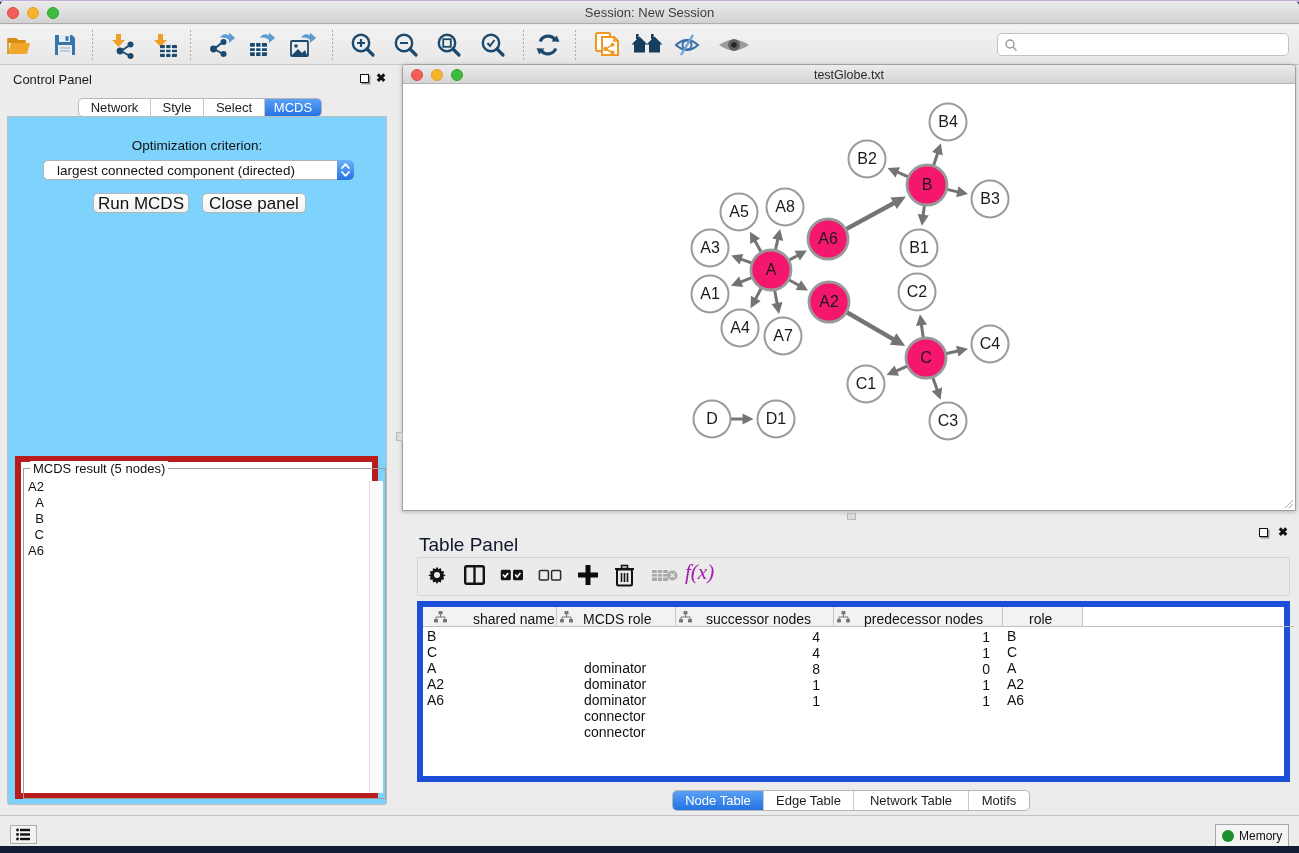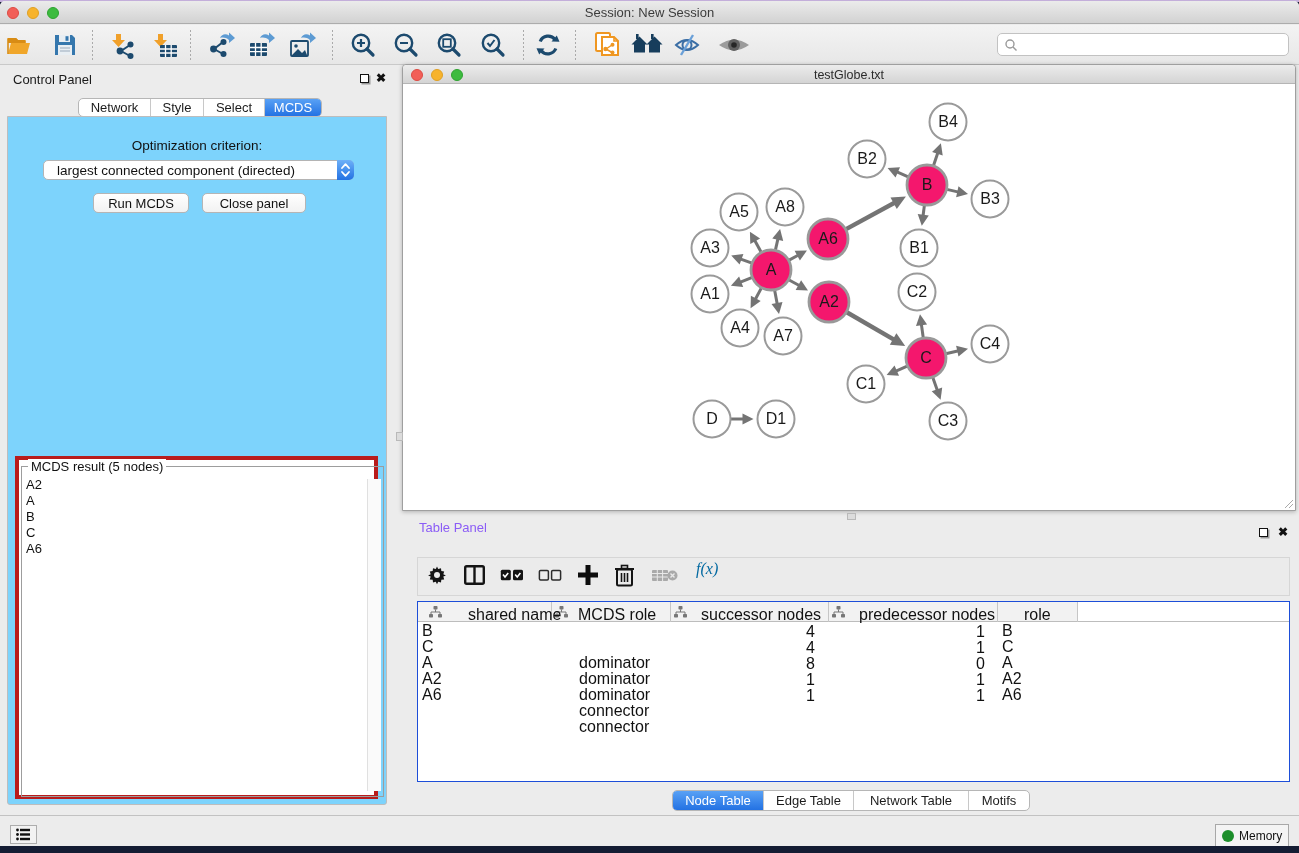"Run MCDS" .btn { font-size: 13px -> 17px }
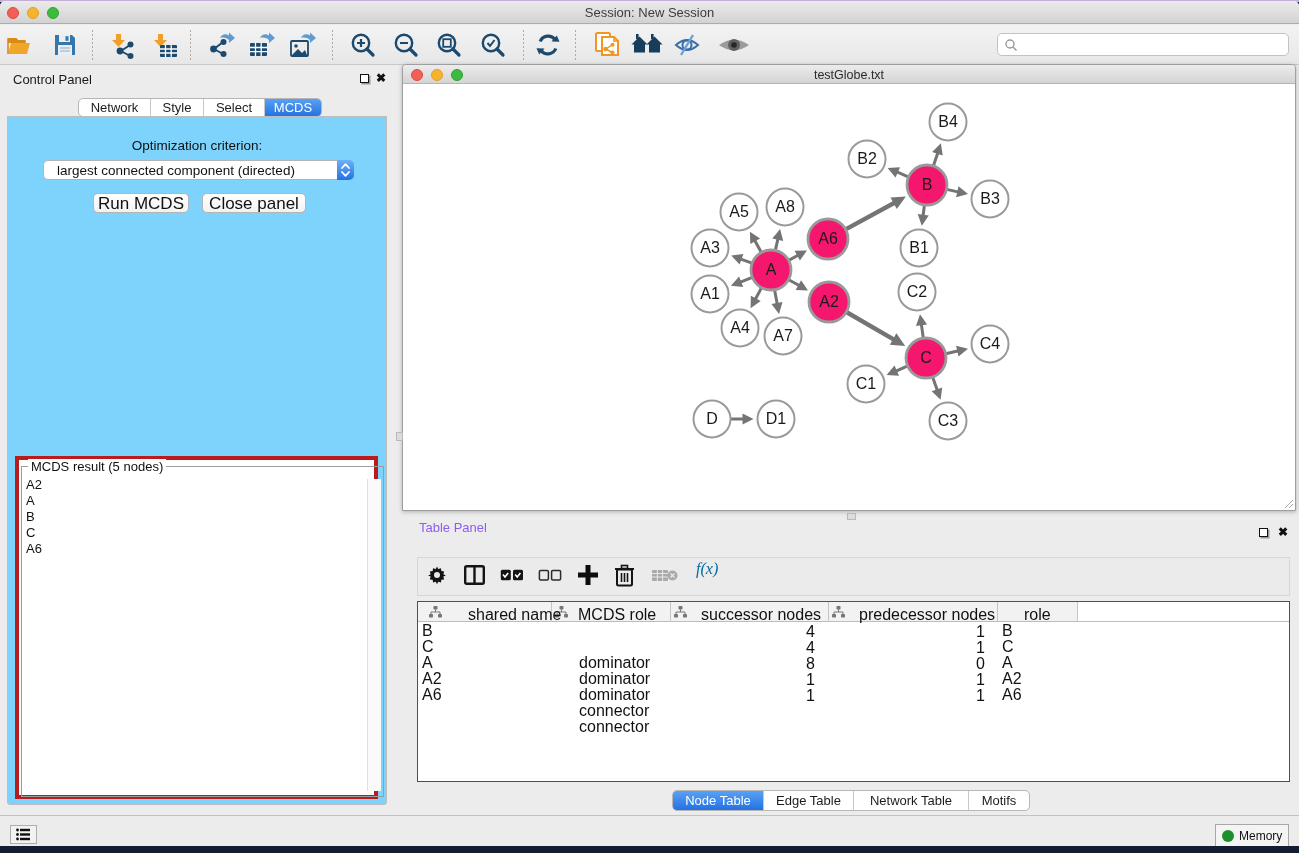"MCDS result (5 nodes)" .resultbox { border: 4px solid #b91c1c -> 6px solid #b91c1c; text-align: none -> right }
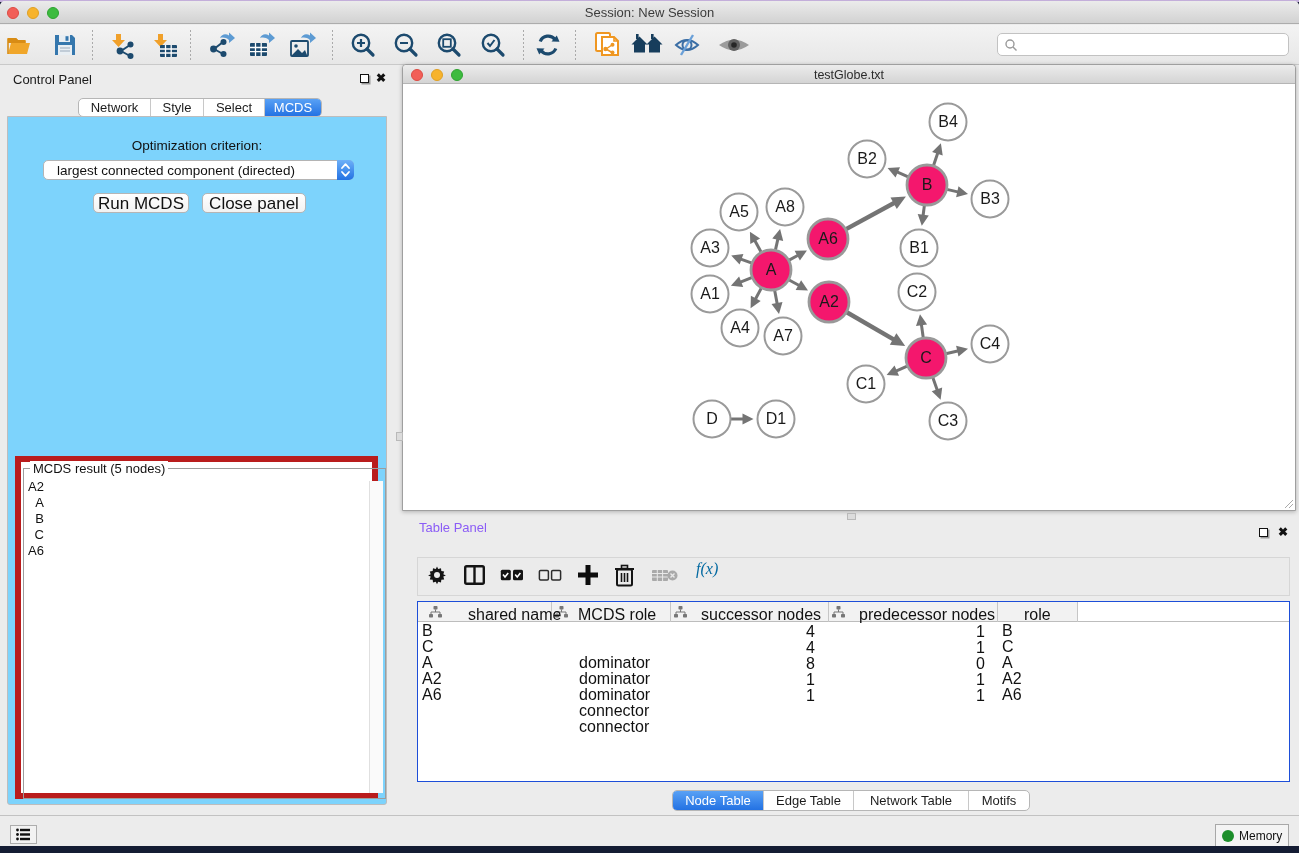"Table Panel" div { color: #8b5cf6 -> #0f172a; font-size: 13px -> 19px; top: 0 -> 14px }
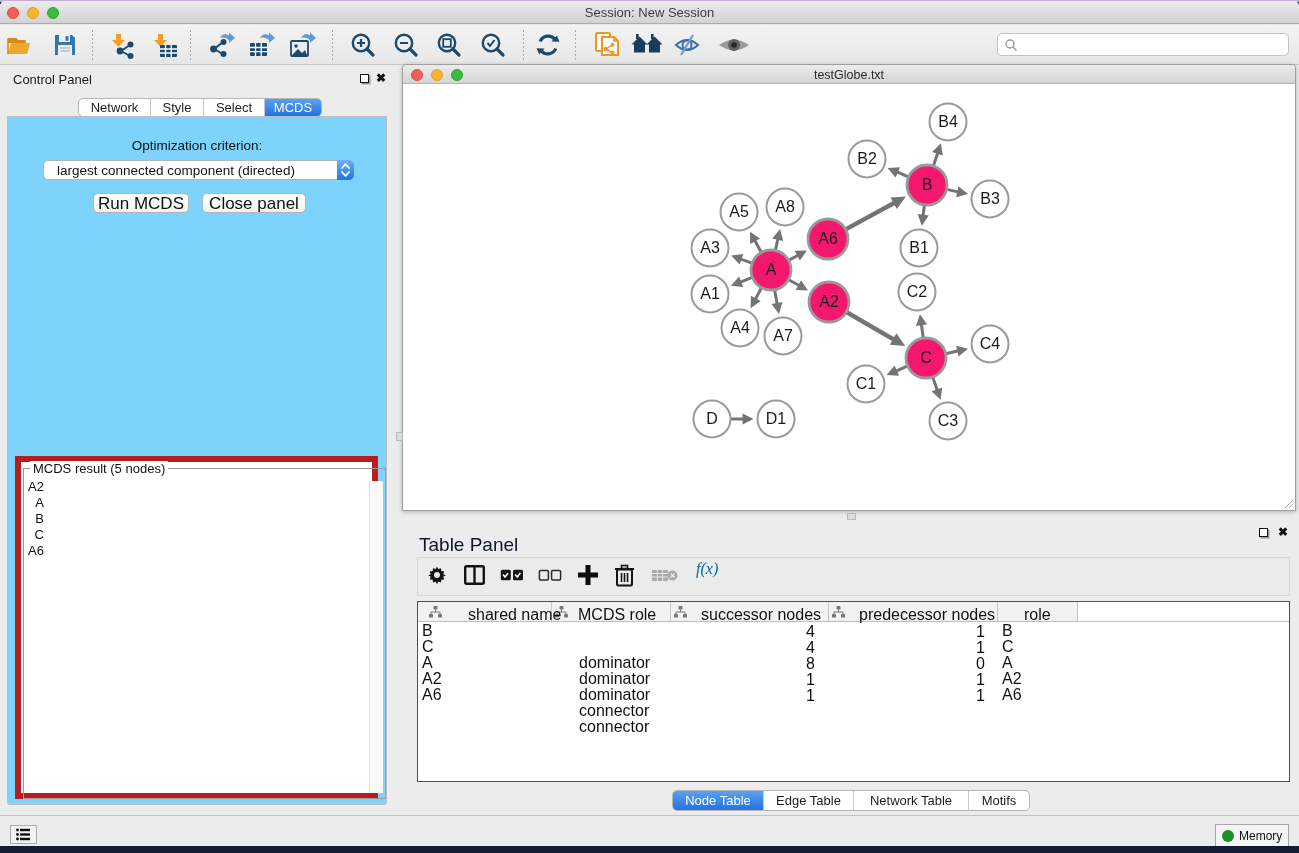"f(x)" div { color: #0369a1 -> #a21caf; font-size: 16px -> 21px; left: 278px -> 267px }
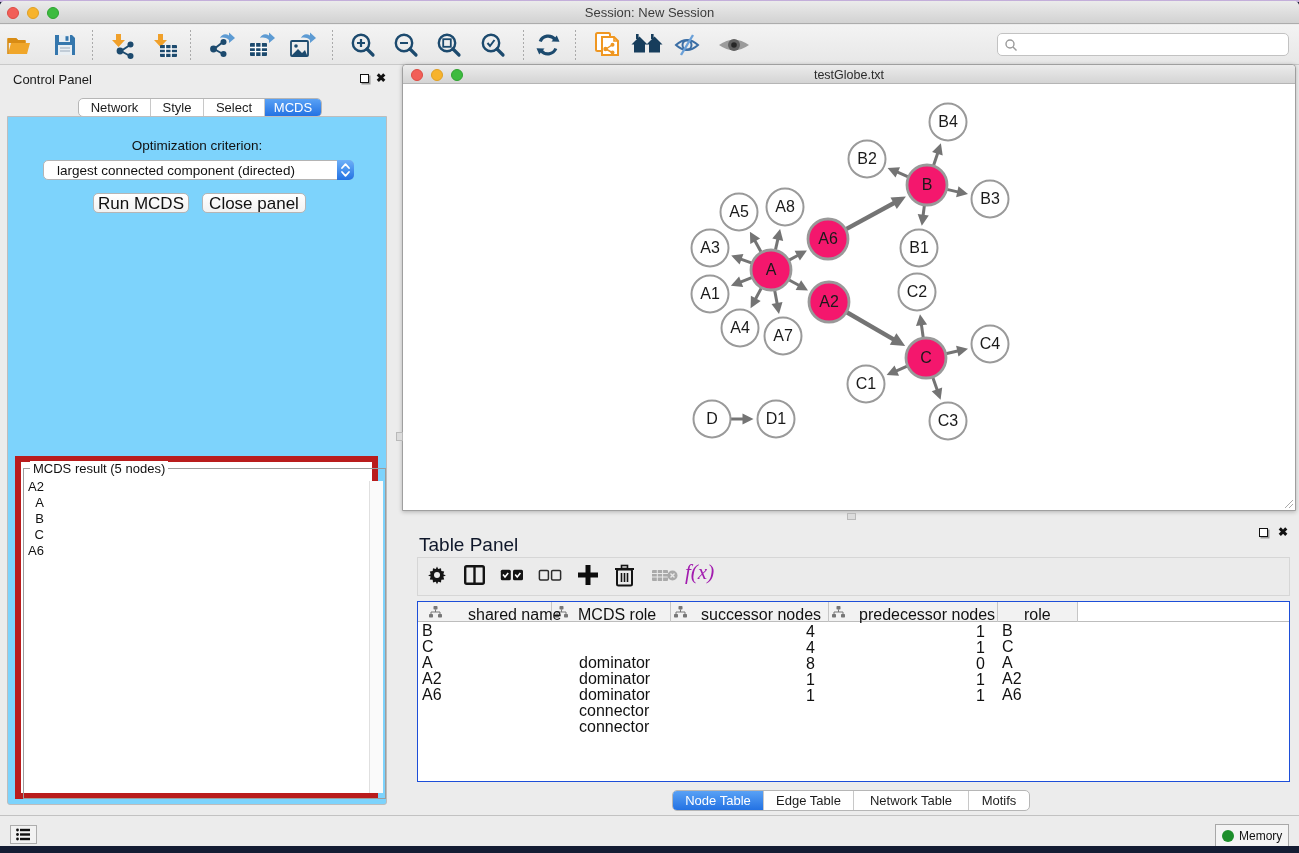"shared name" div { border: 1px solid #1d4ed8 -> 6px solid #1d4ed8; font-size: 16px -> 14px }
